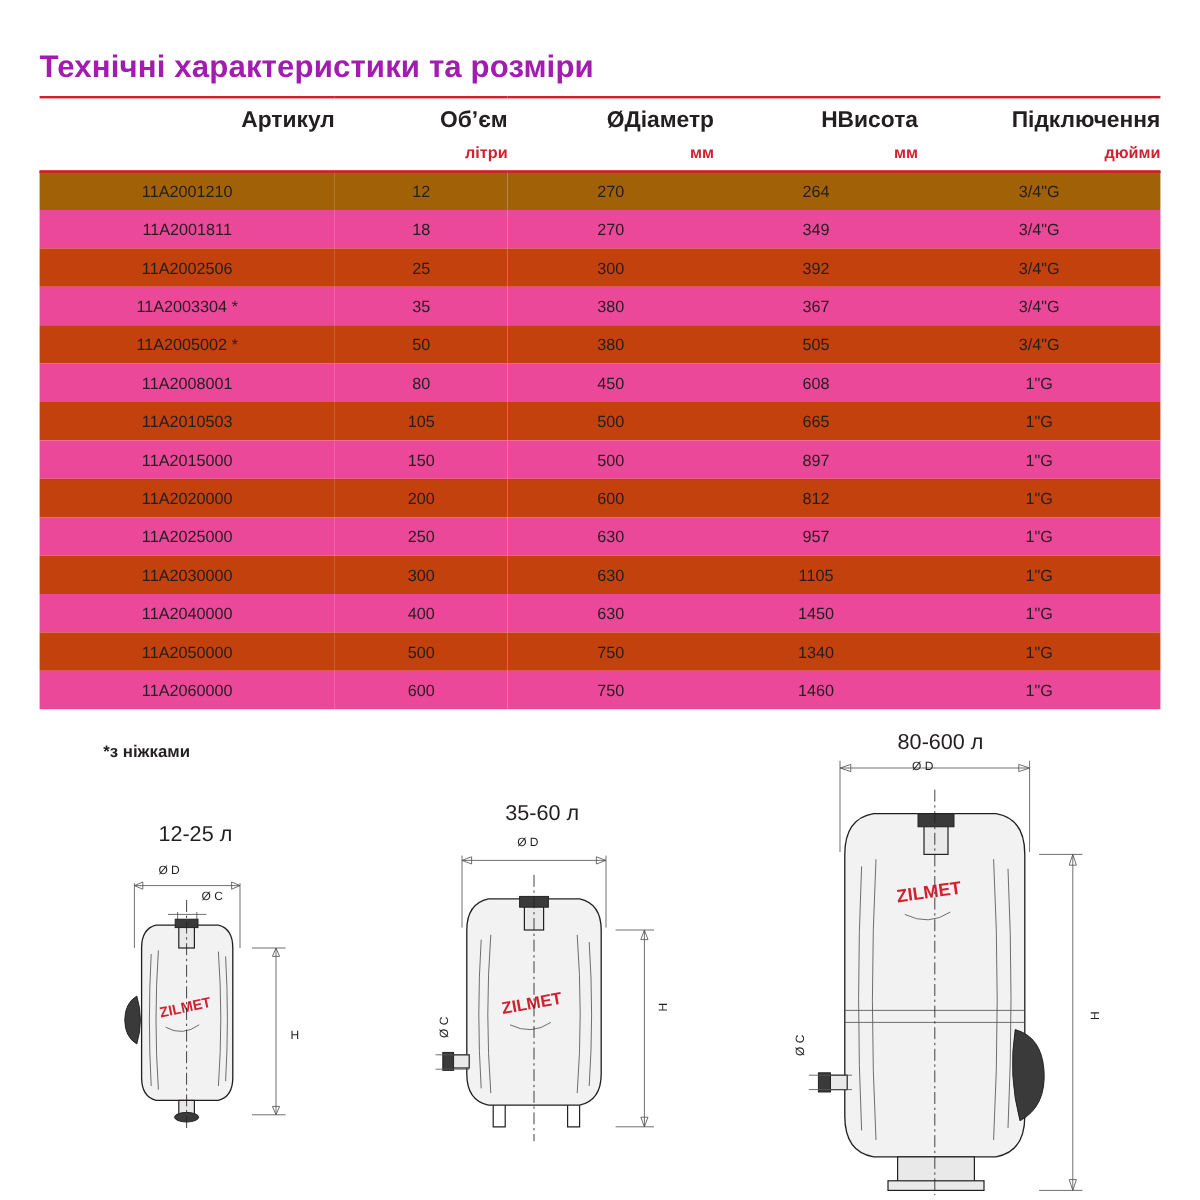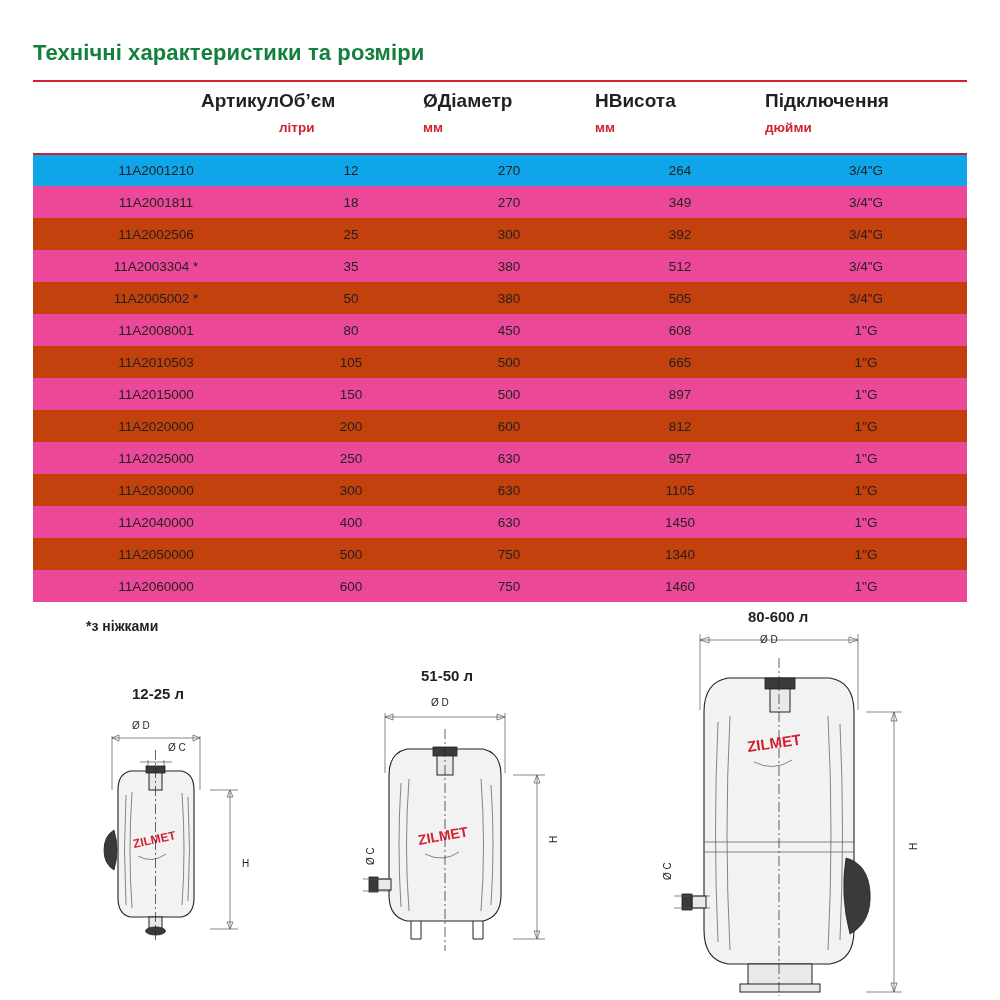"Технічні характеристики та розміри" .title { color: #15803d -> #a21caf; font-size: 22px -> 26px }
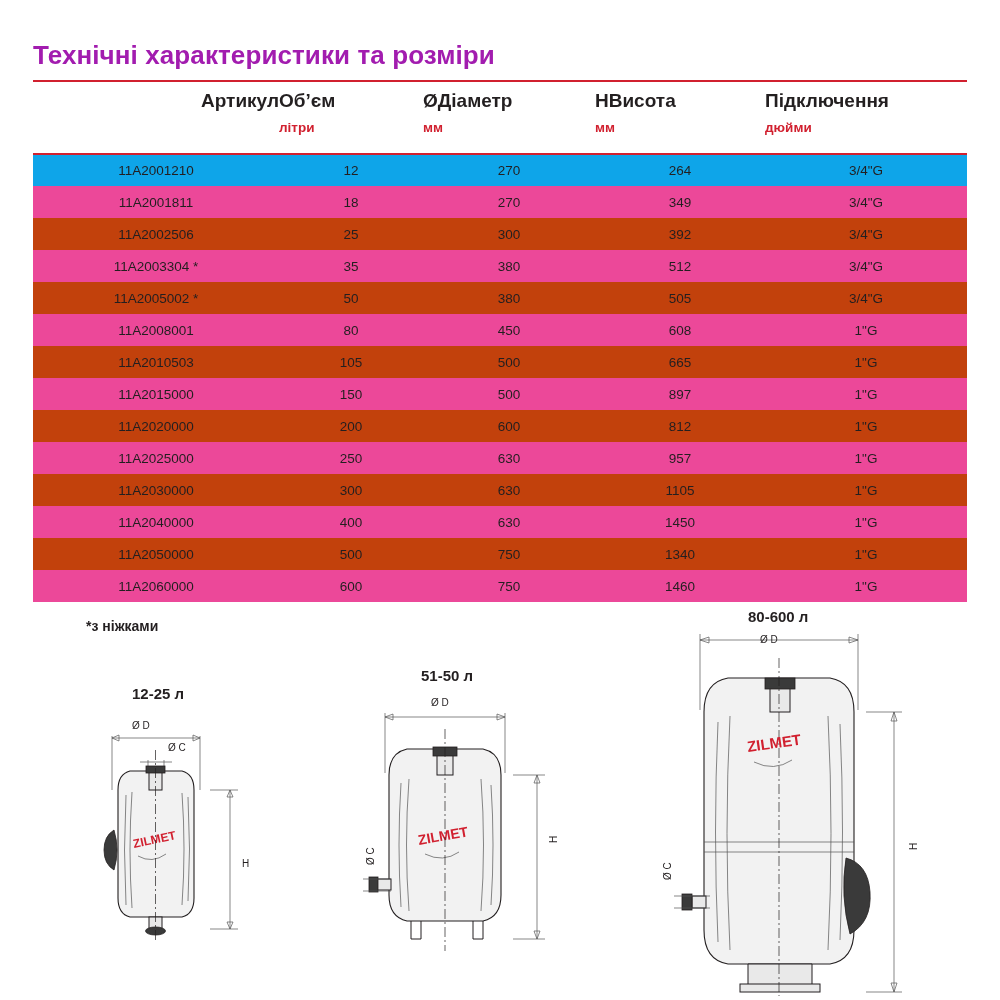"Об’єм" thead th { text-align: left -> right }
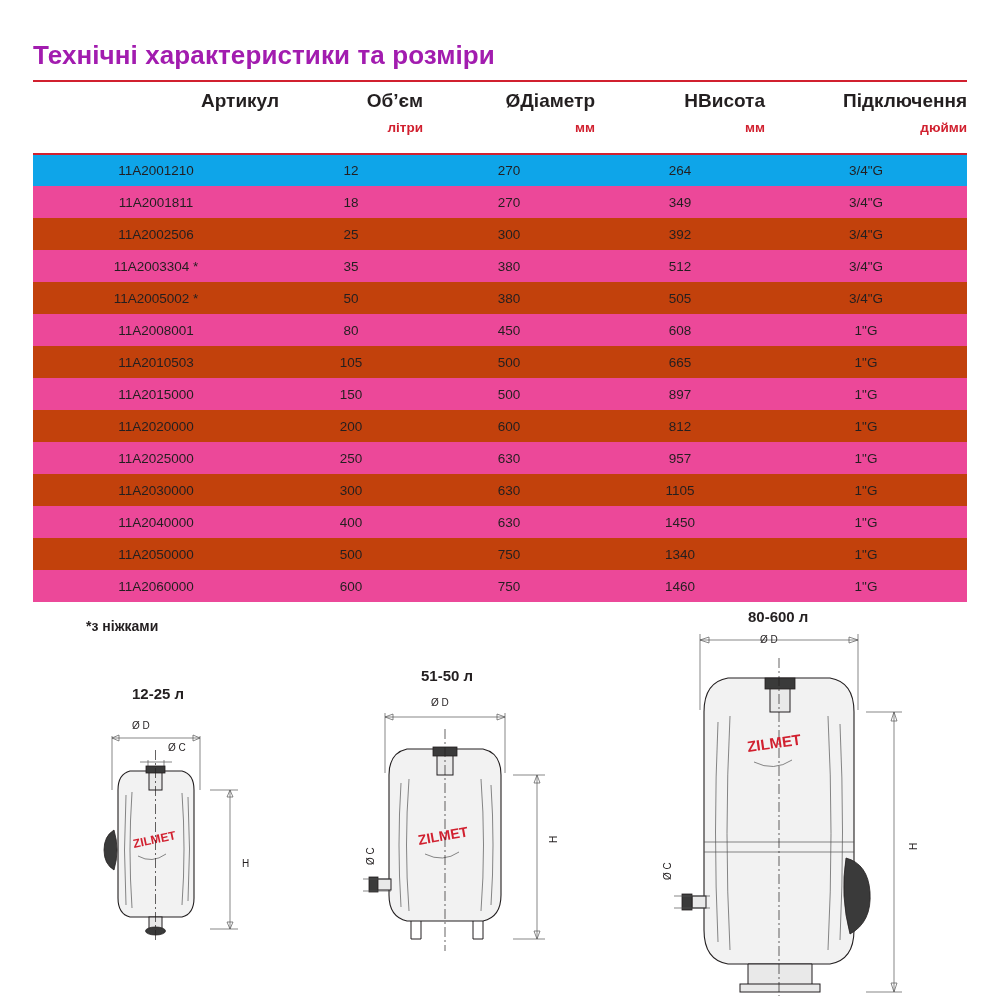"літри" thead tr.units th { padding: 2px 0 18px 0 -> 2px 0 7px 0 }
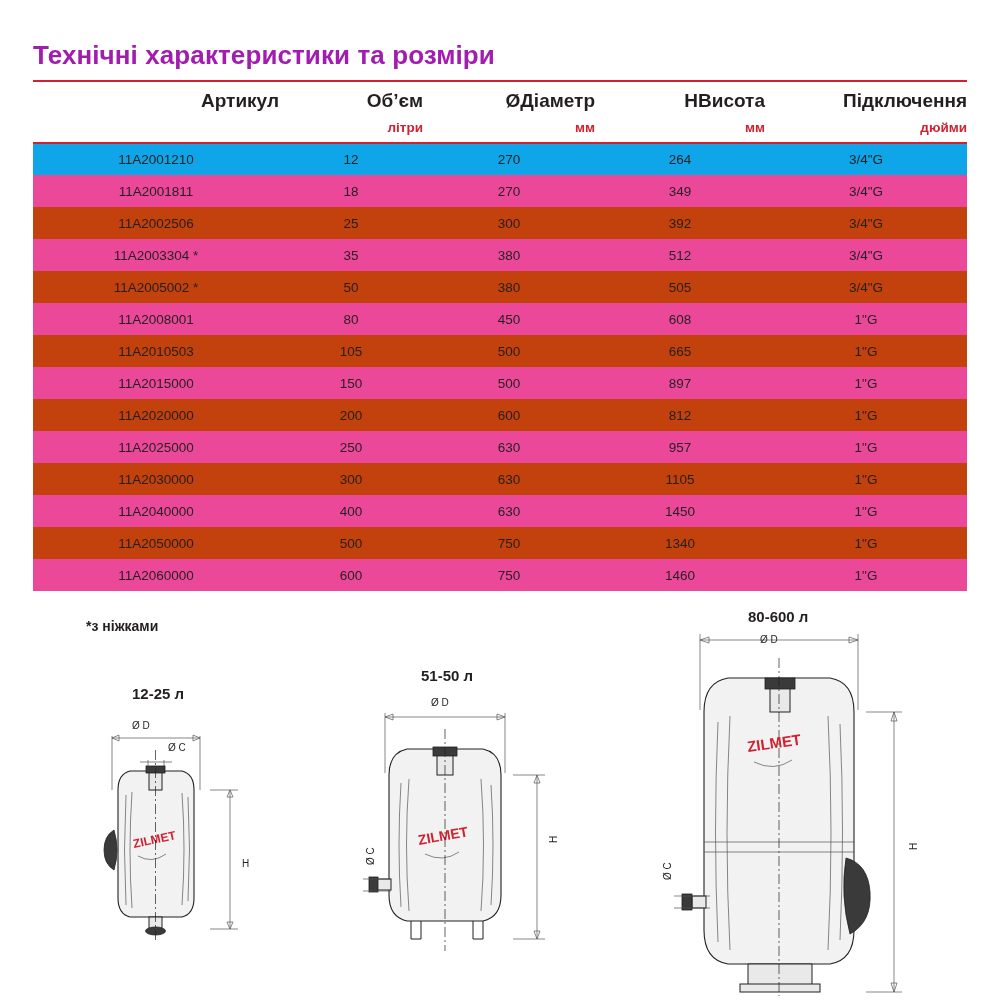"11A2001210" tbody tr.shade-dark td { background: #0ea5e9 -> #a16207 }
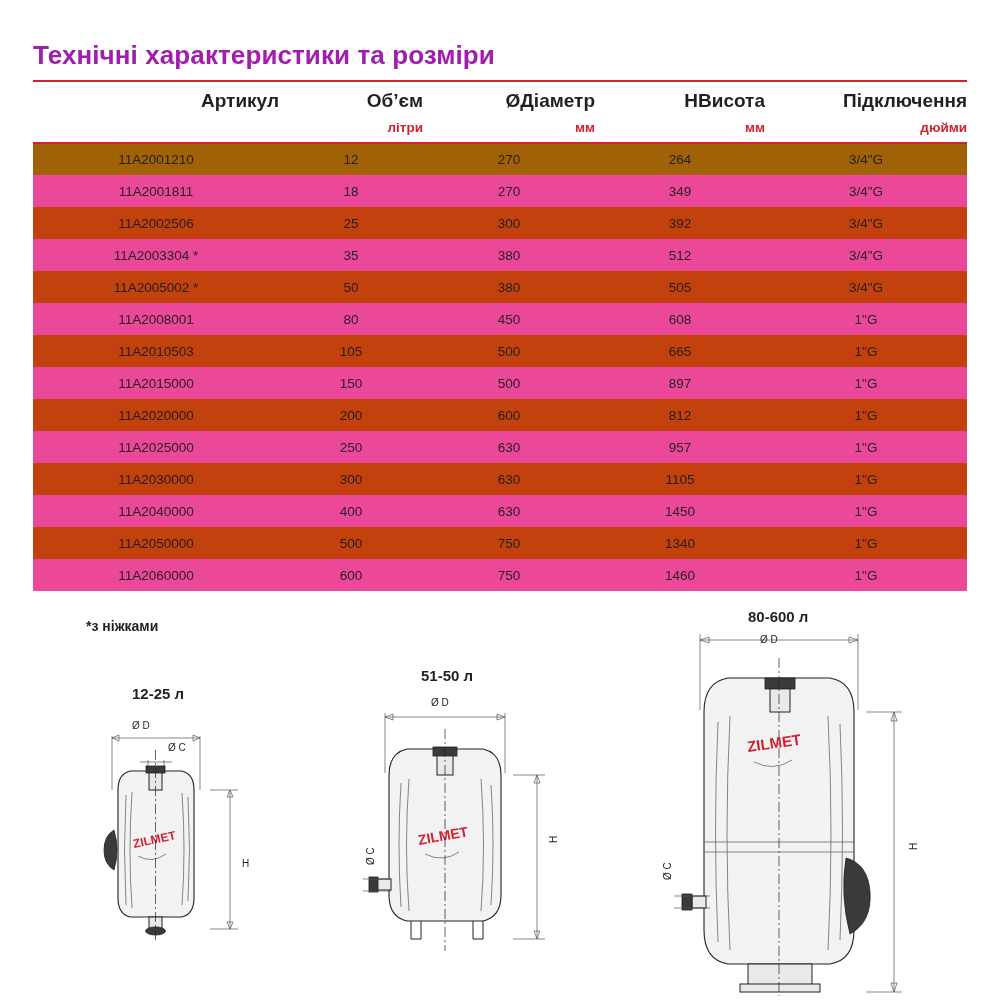"512" td { text: 512 -> 367 }
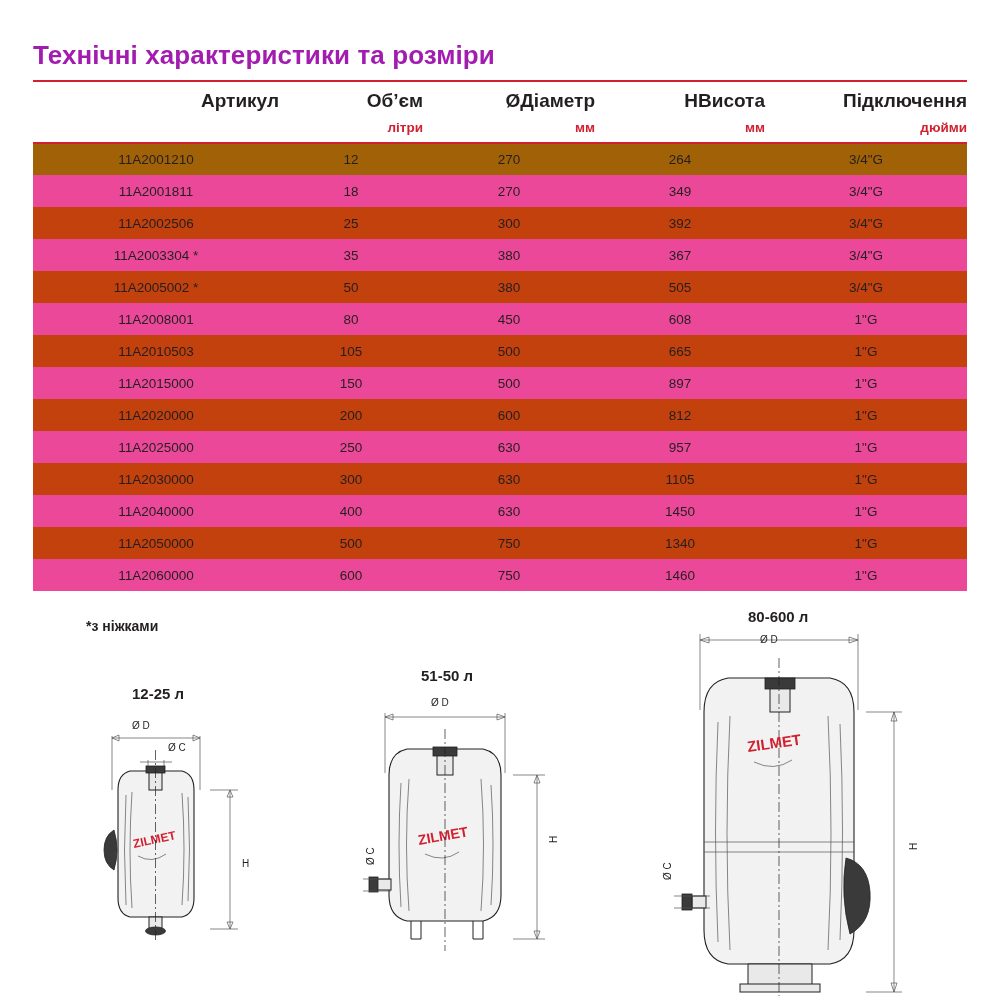"80-600 л" .draw-caption { font-size: 15px -> 18px; font-weight: bold -> normal }
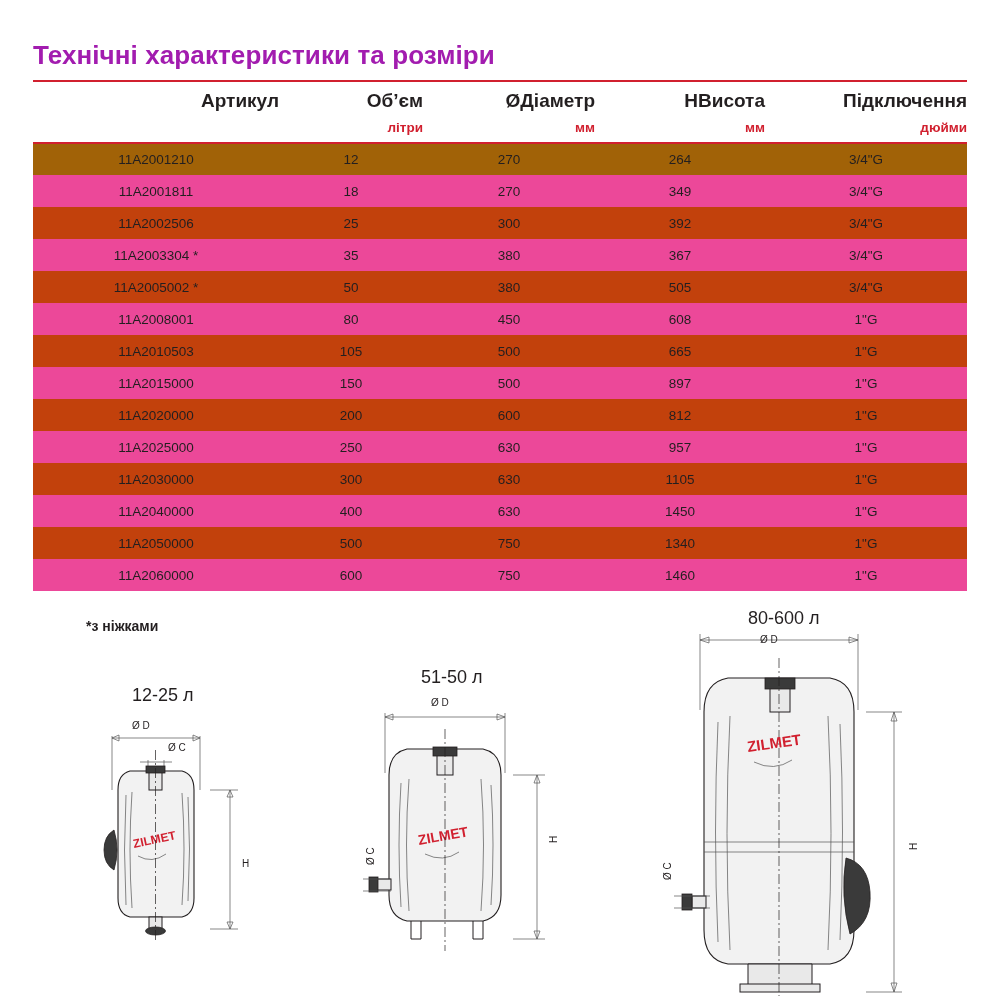"51-50 л" div.draw-caption { text: 51-50 -> 35-60 }
